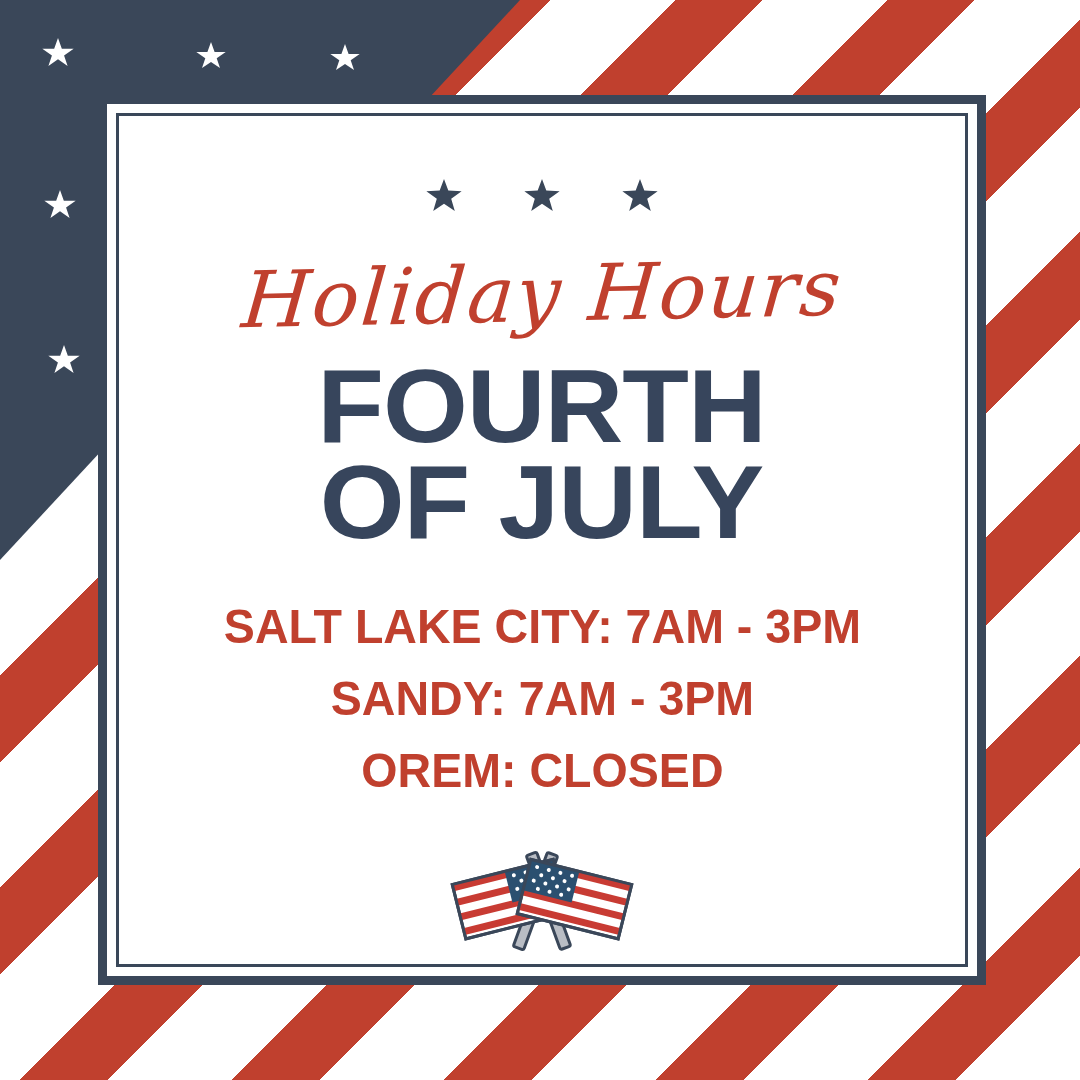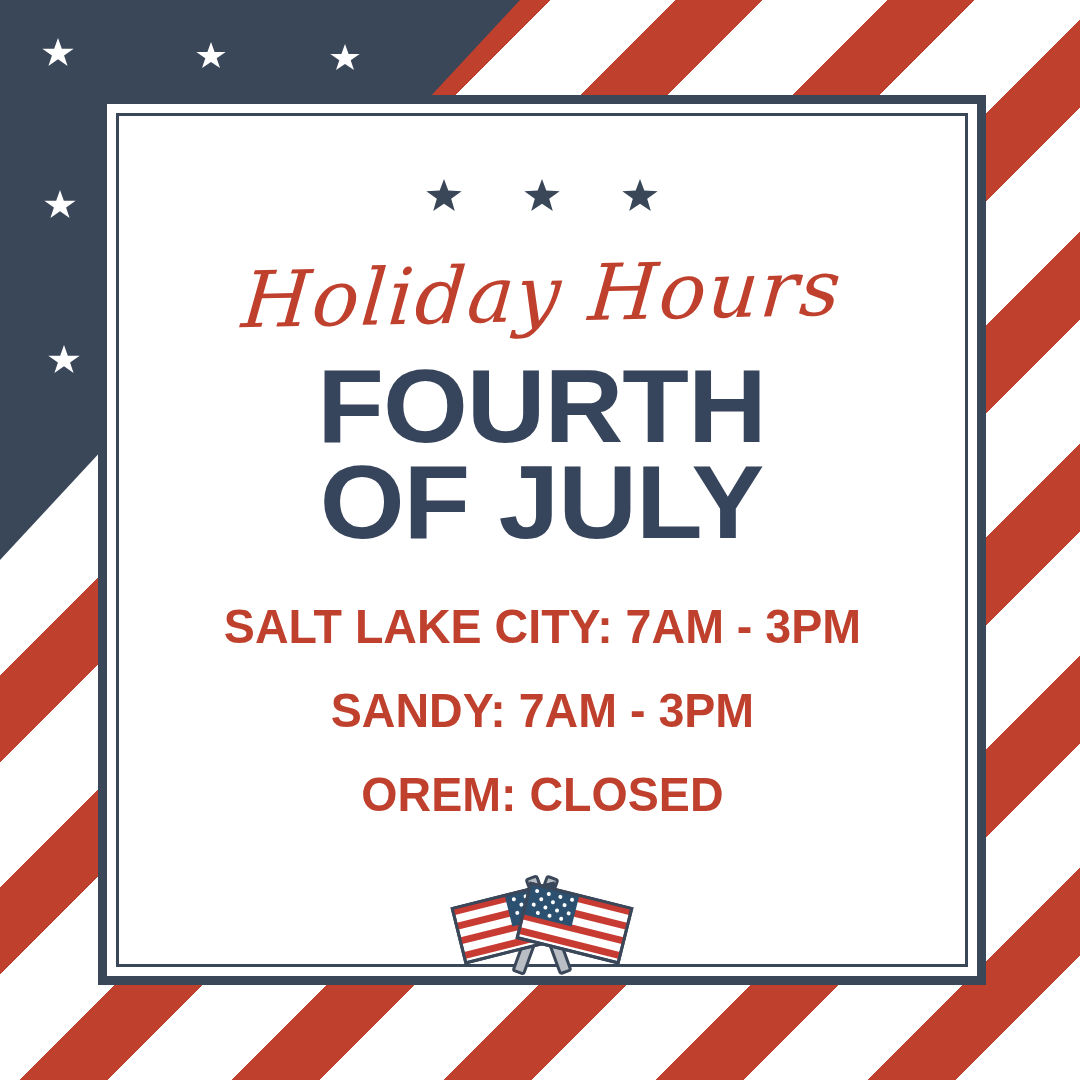"SALT LAKE CITY: 7AM -" .hours { gap: 36px -> 24px }
